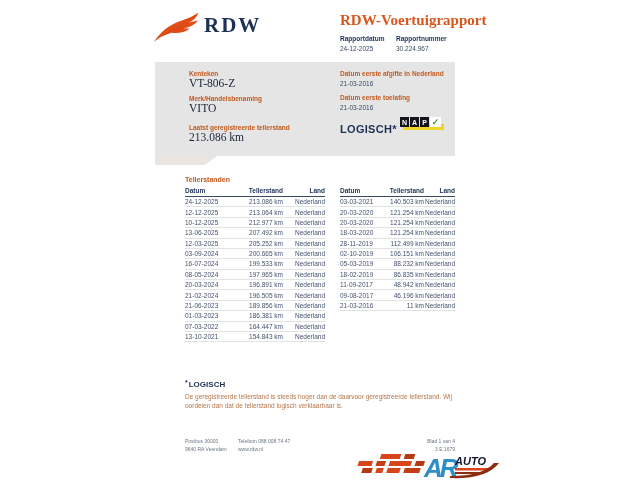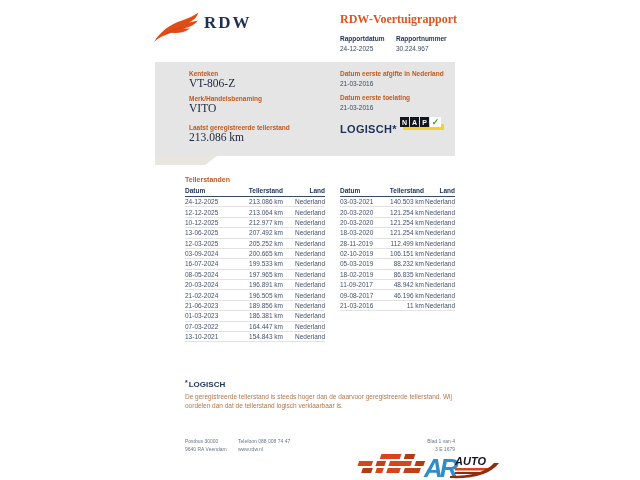"RDW" .brand-word { font-size: 17px -> 21px }
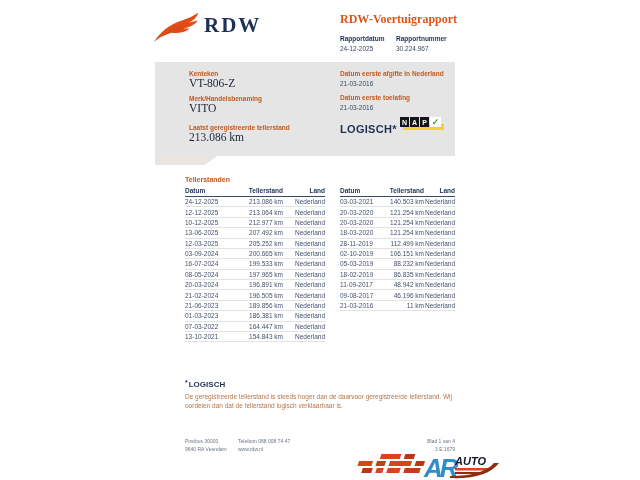"RDW-Voertuigrapport" .doc-title { font-size: 12px -> 15px }
